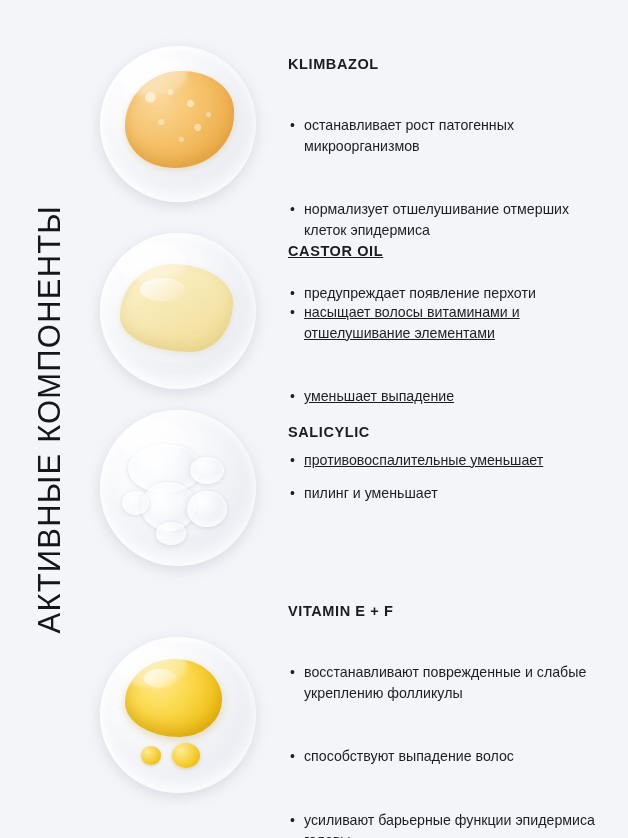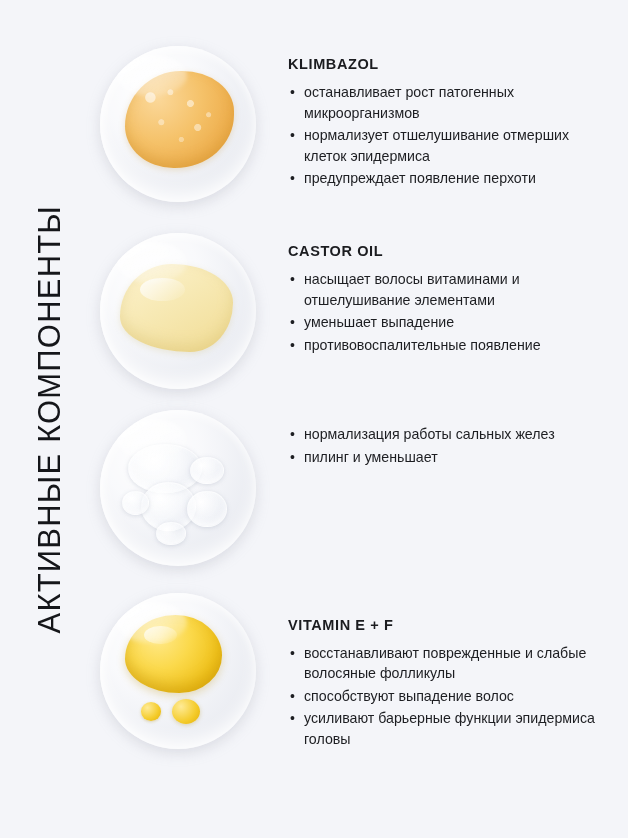"останавливает рост патогенных" ul.ing-list li { margin-top: none -> 43px }
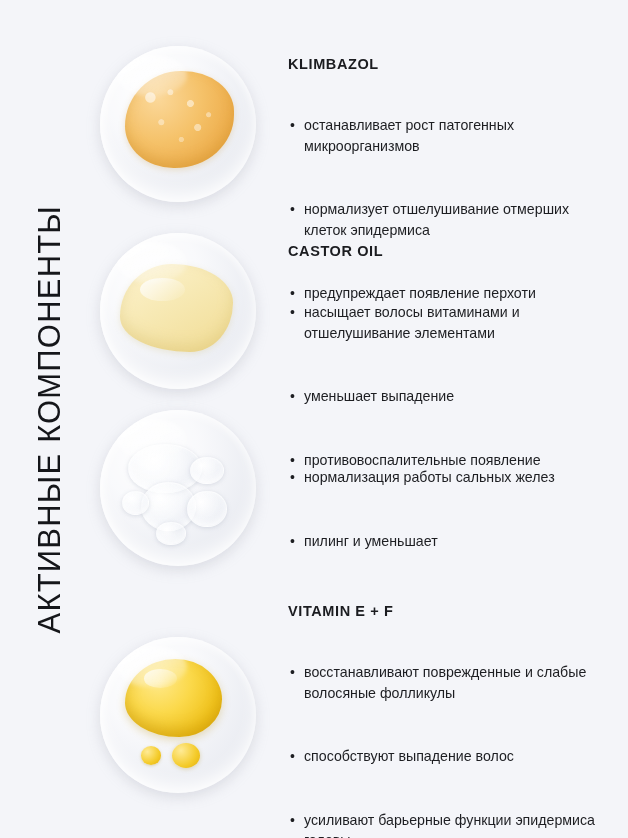"CASTOR OIL" .row-2 { text-decoration: none -> underline }
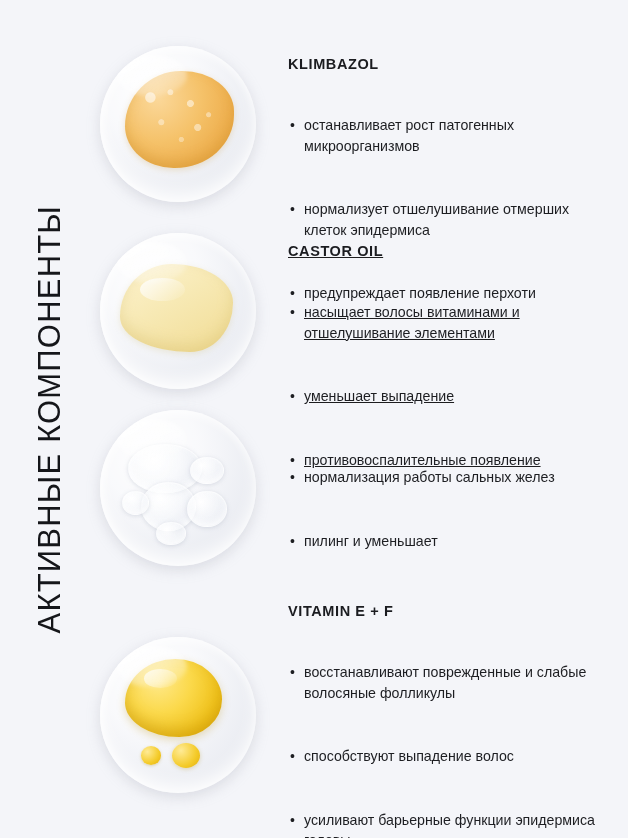"SALICYLIC" div.ing-title { html: none -> <div>SALICYLIC</div> }
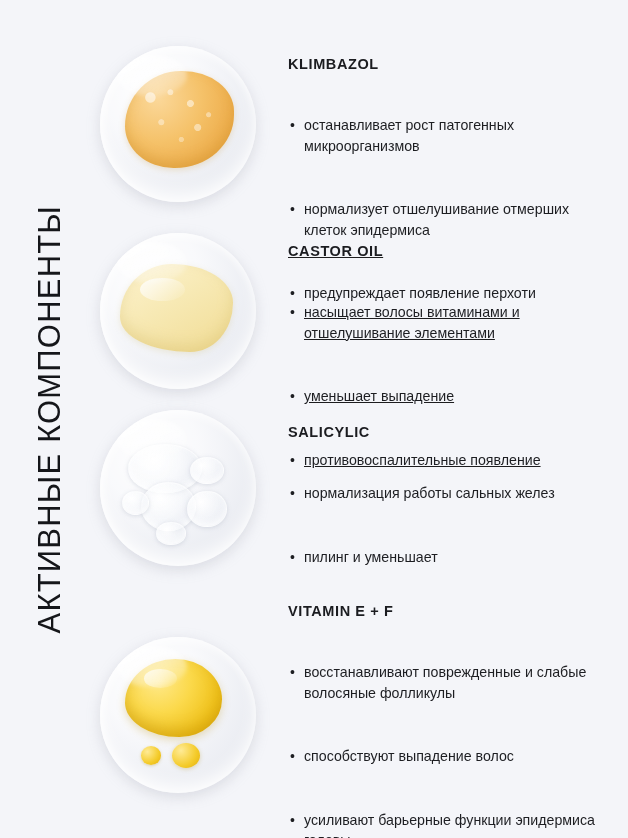"противовоспалительные появление" li { text: появление -> уменьшает }
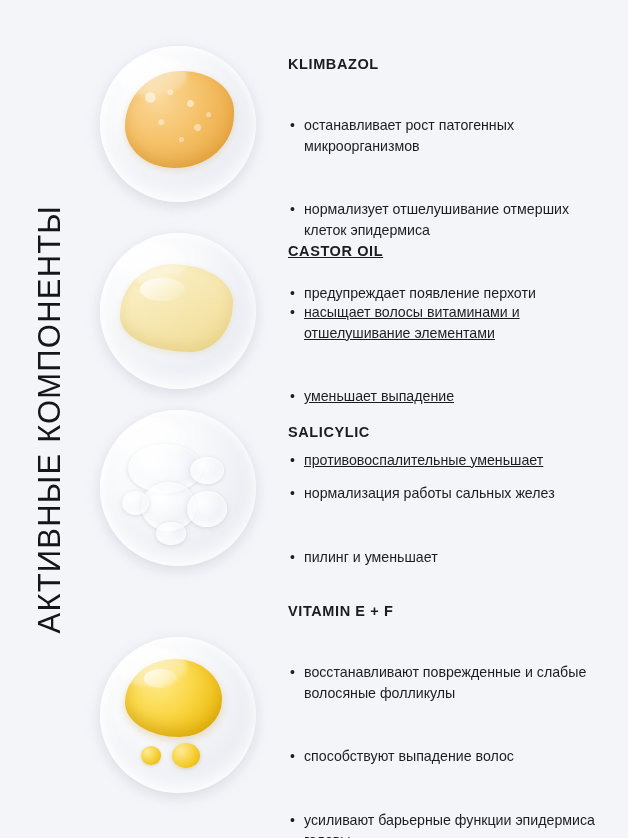"нормализация работы сальных желез" li { html: <li>нормализация работы сальных желез</li> -> none }
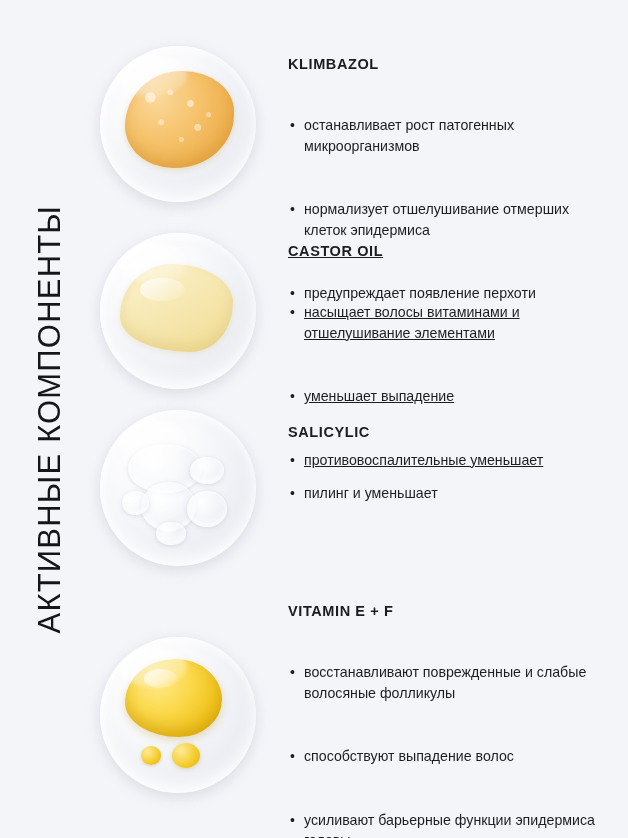"восстанавливают поврежденные и слабые" li { text: волосяные -> укреплению }
